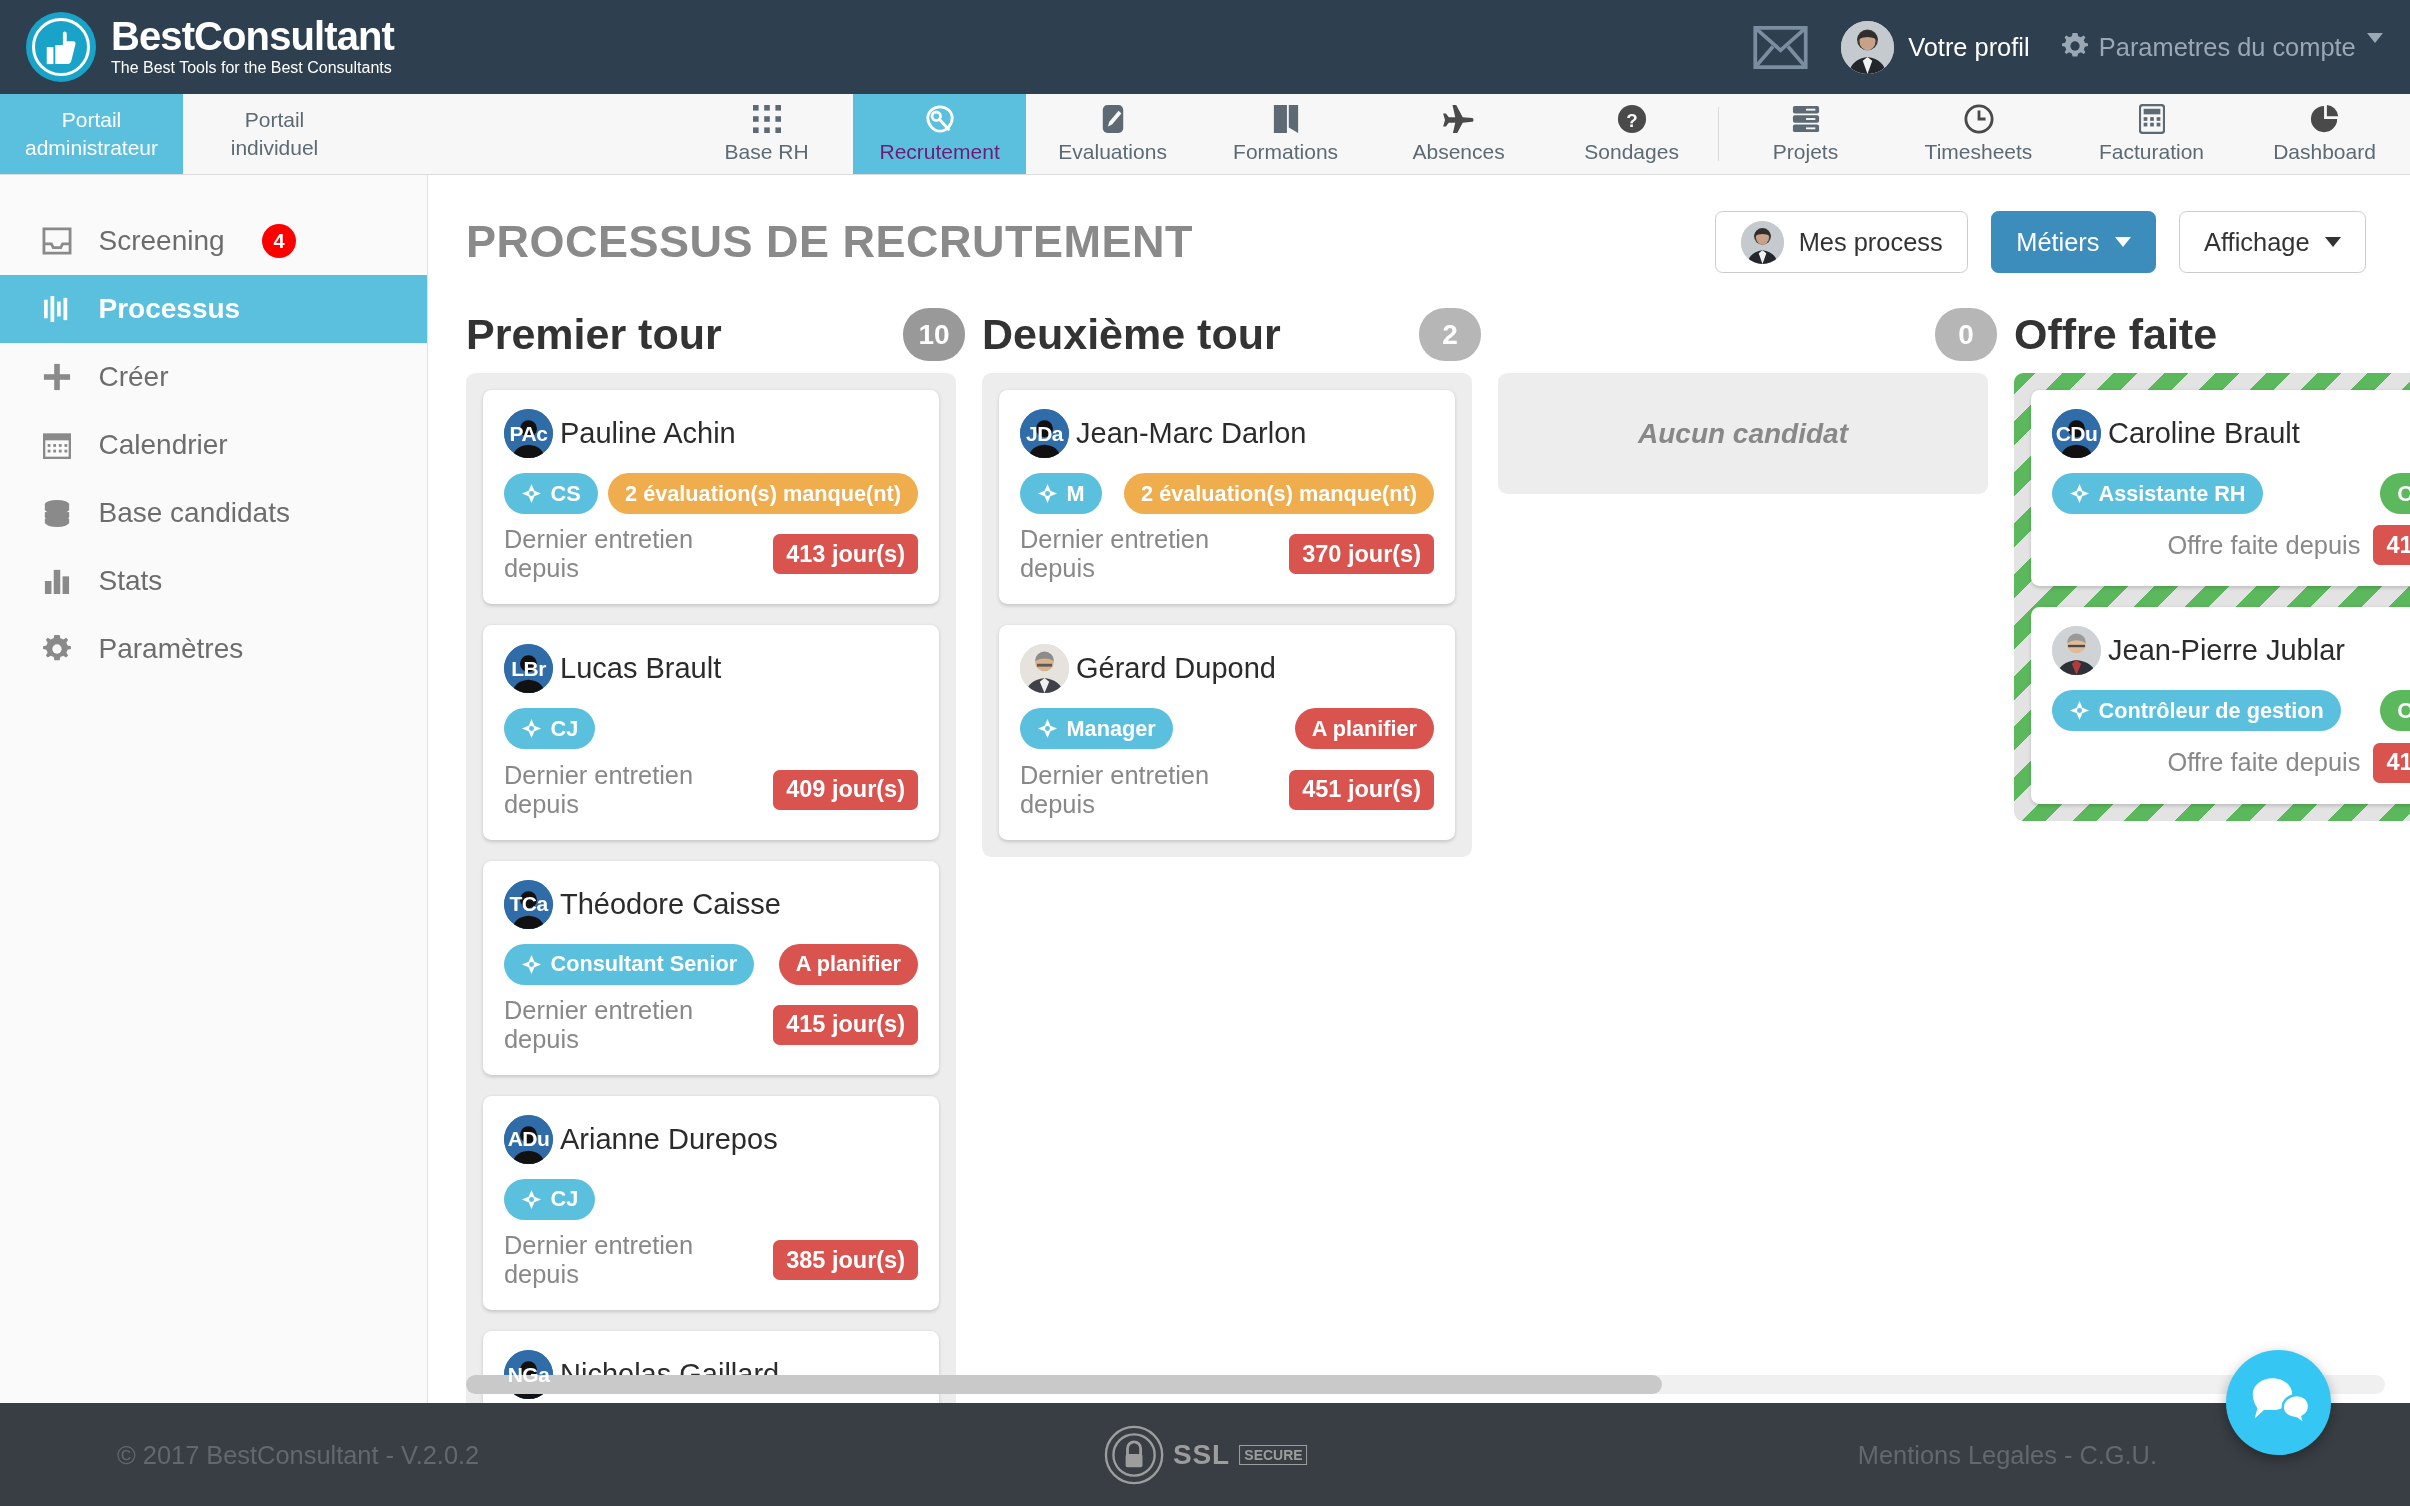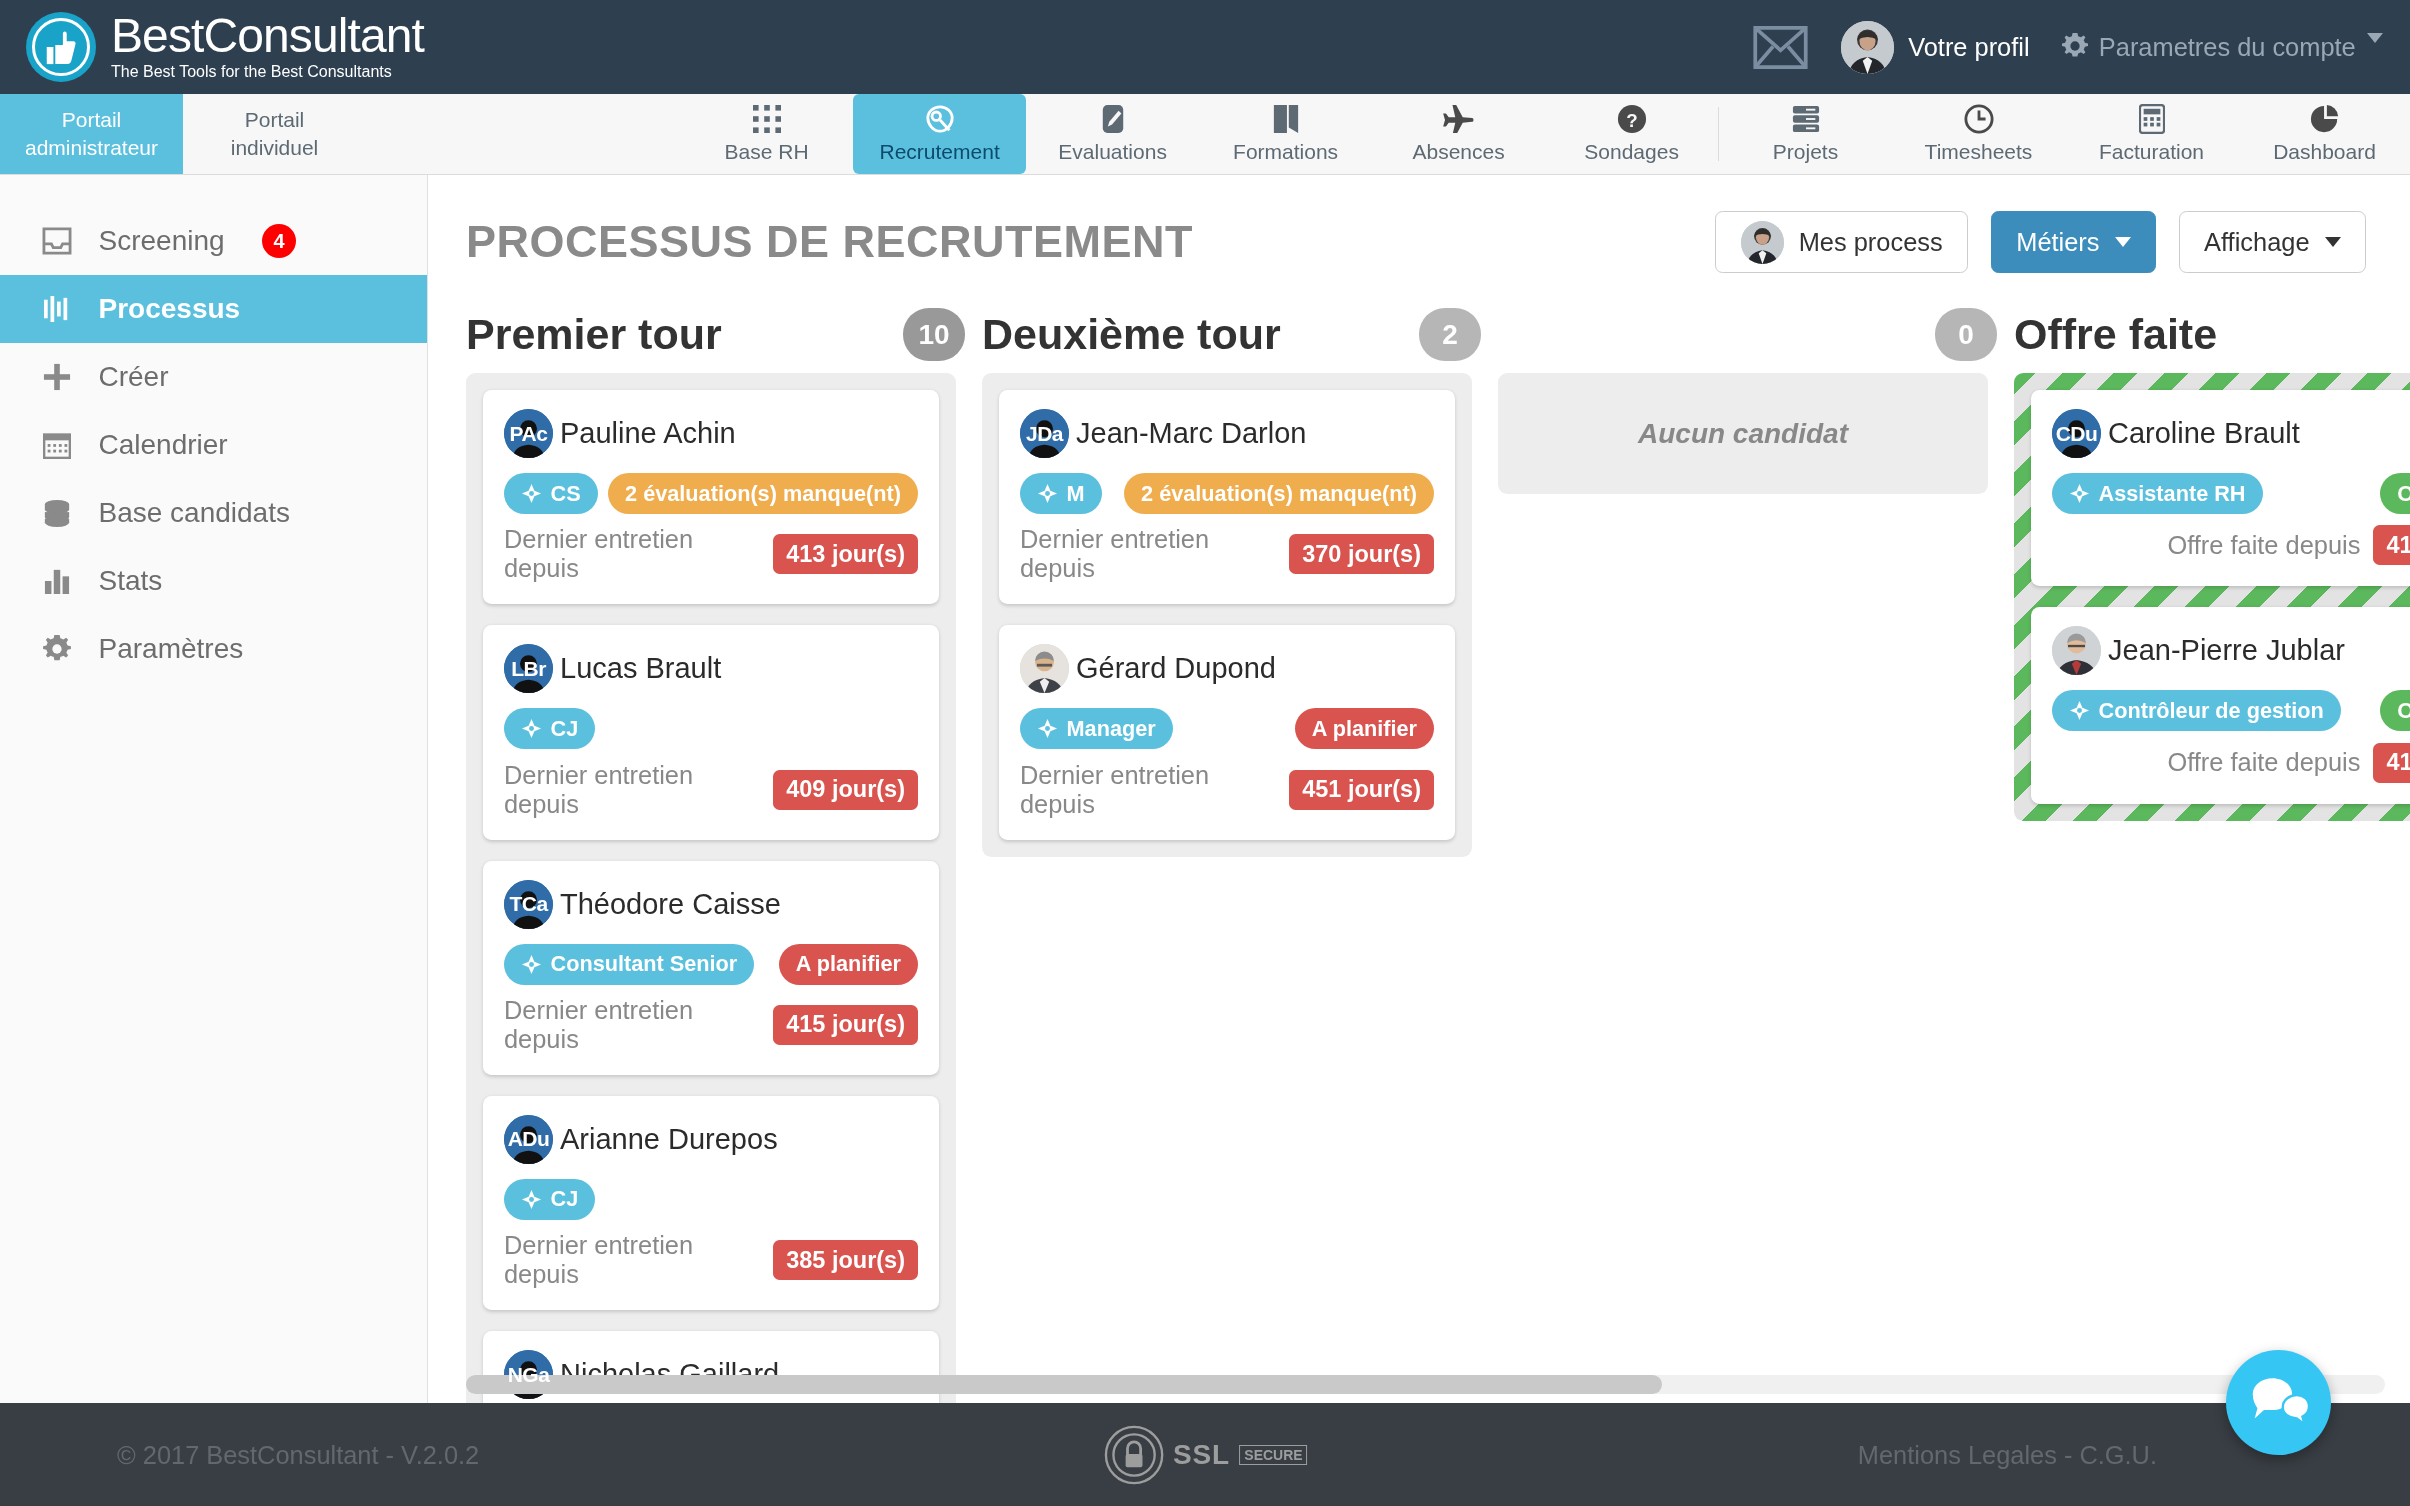"BestConsultant" .brand-name { font-size: 48px -> 40px; font-weight: normal -> bold }
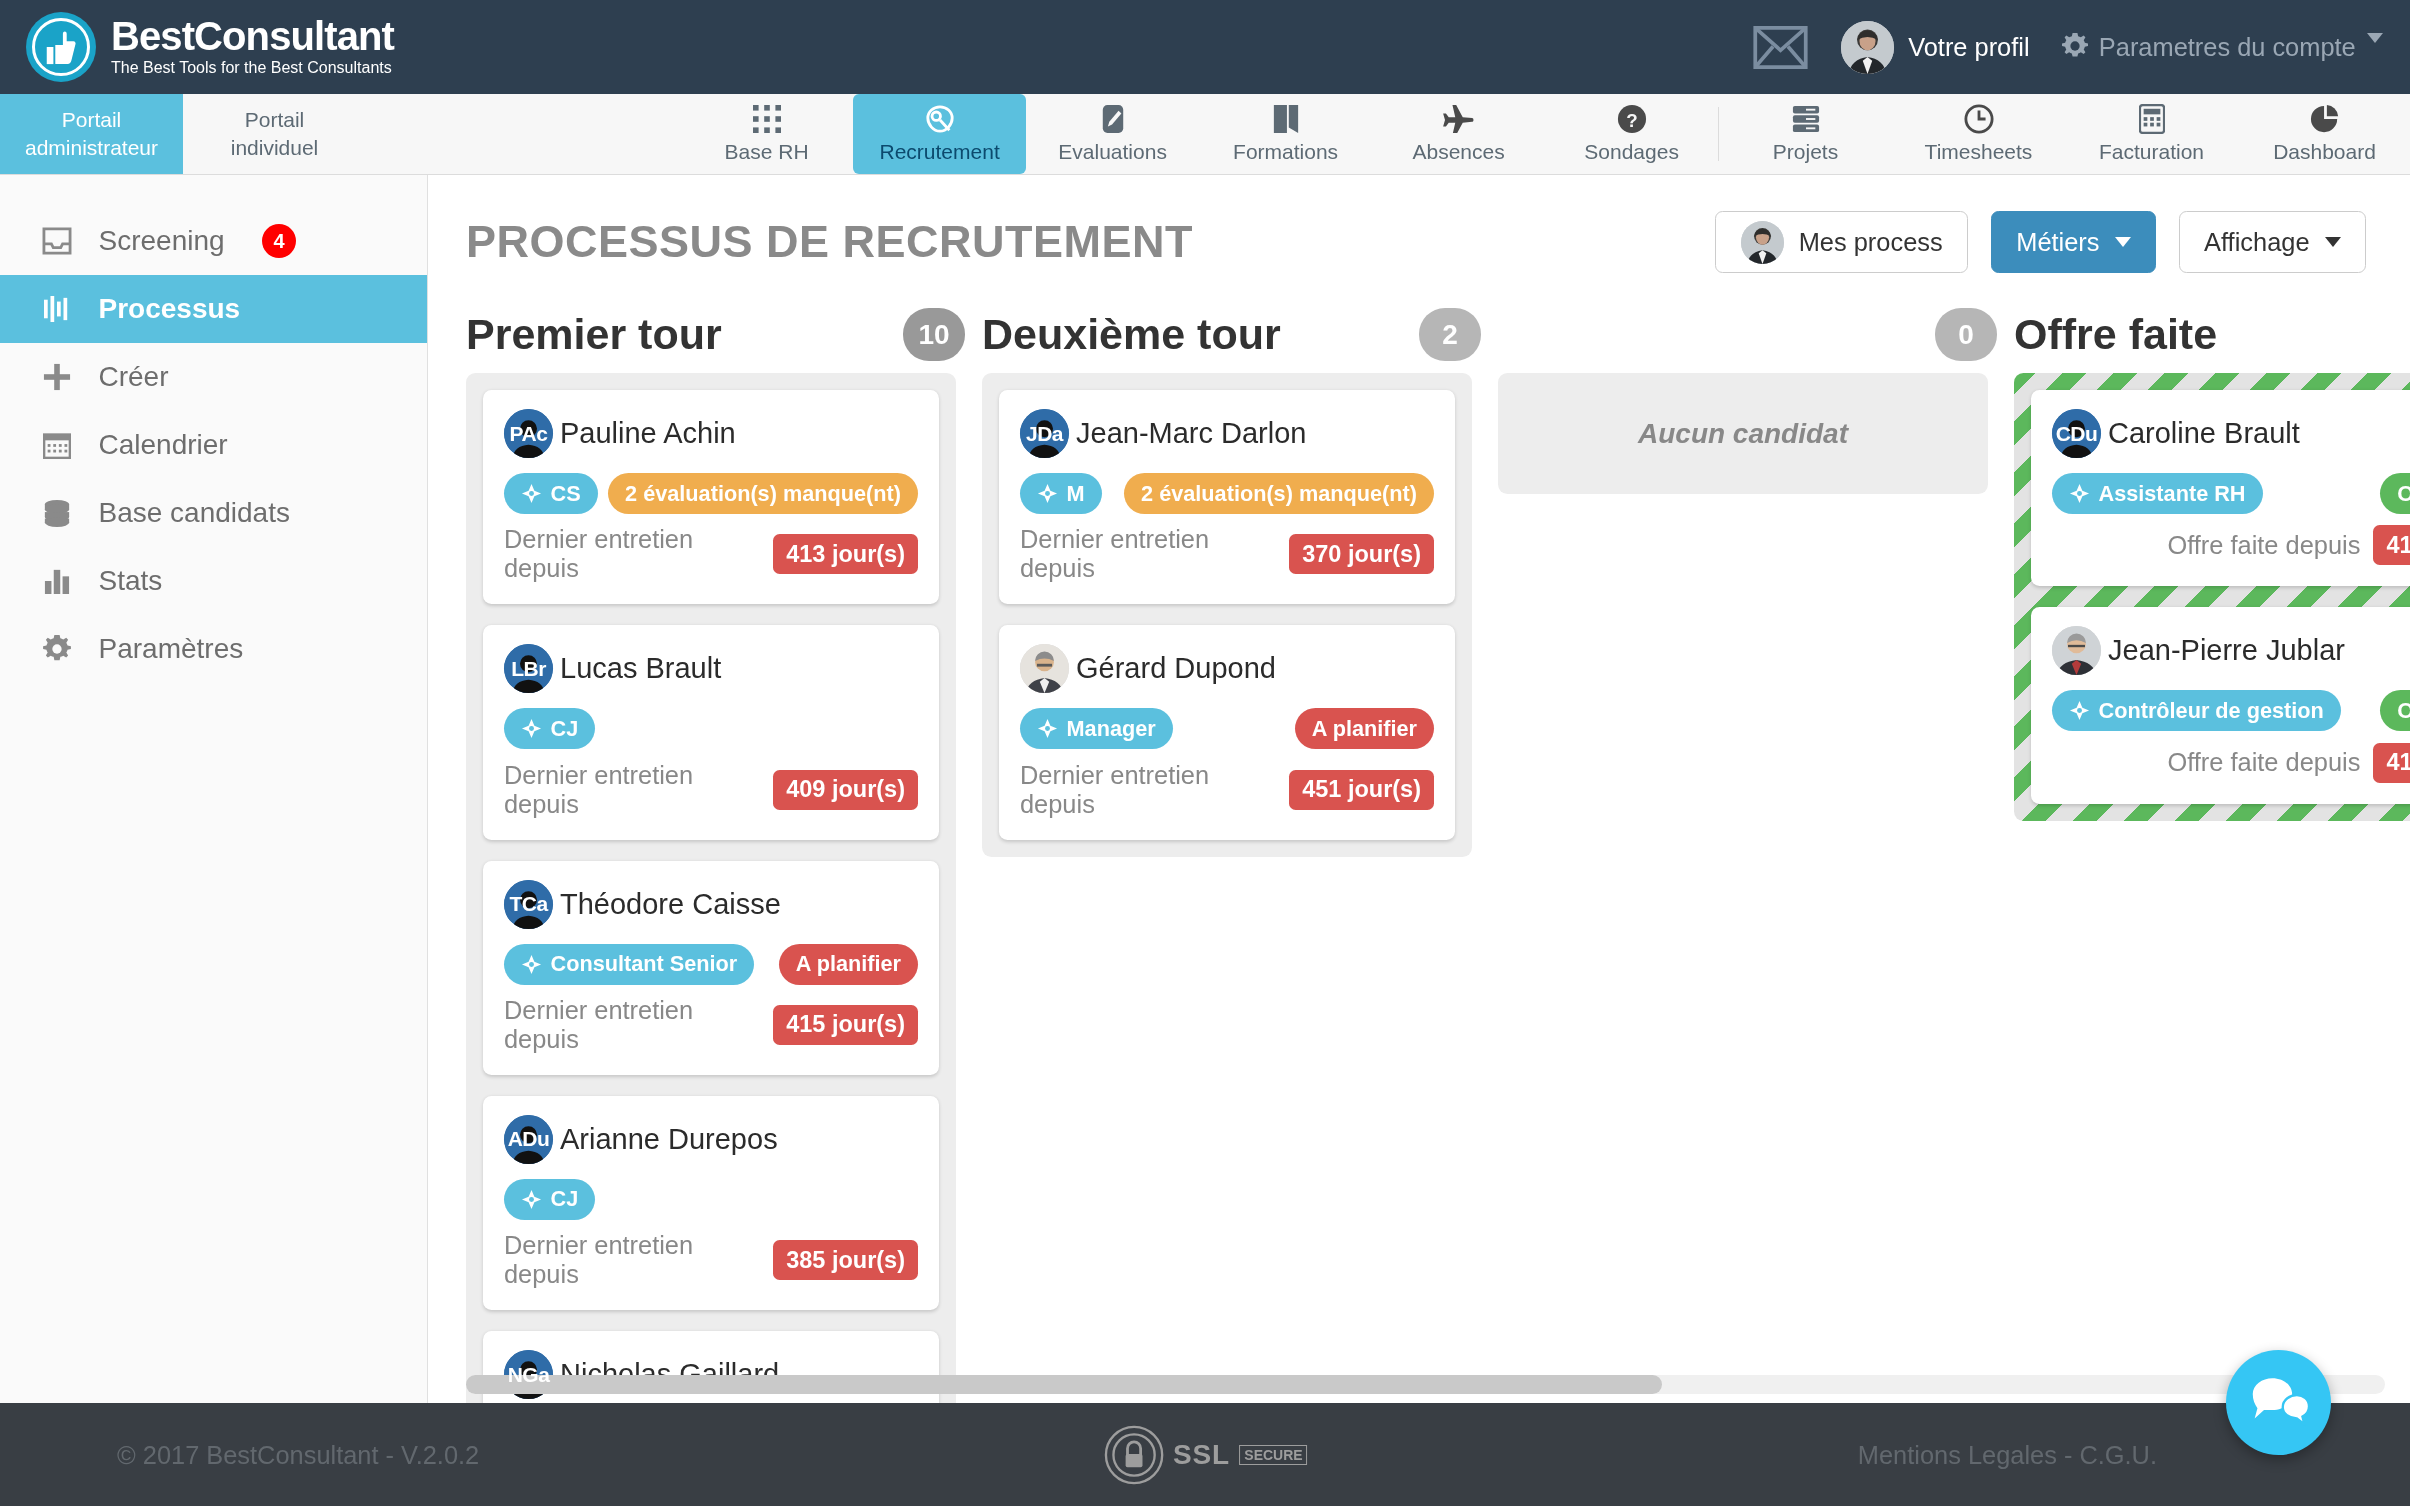"Recrutement" .nav-item.active { border-radius: 6px -> none; color: #0c4a6e -> #701a75 }
